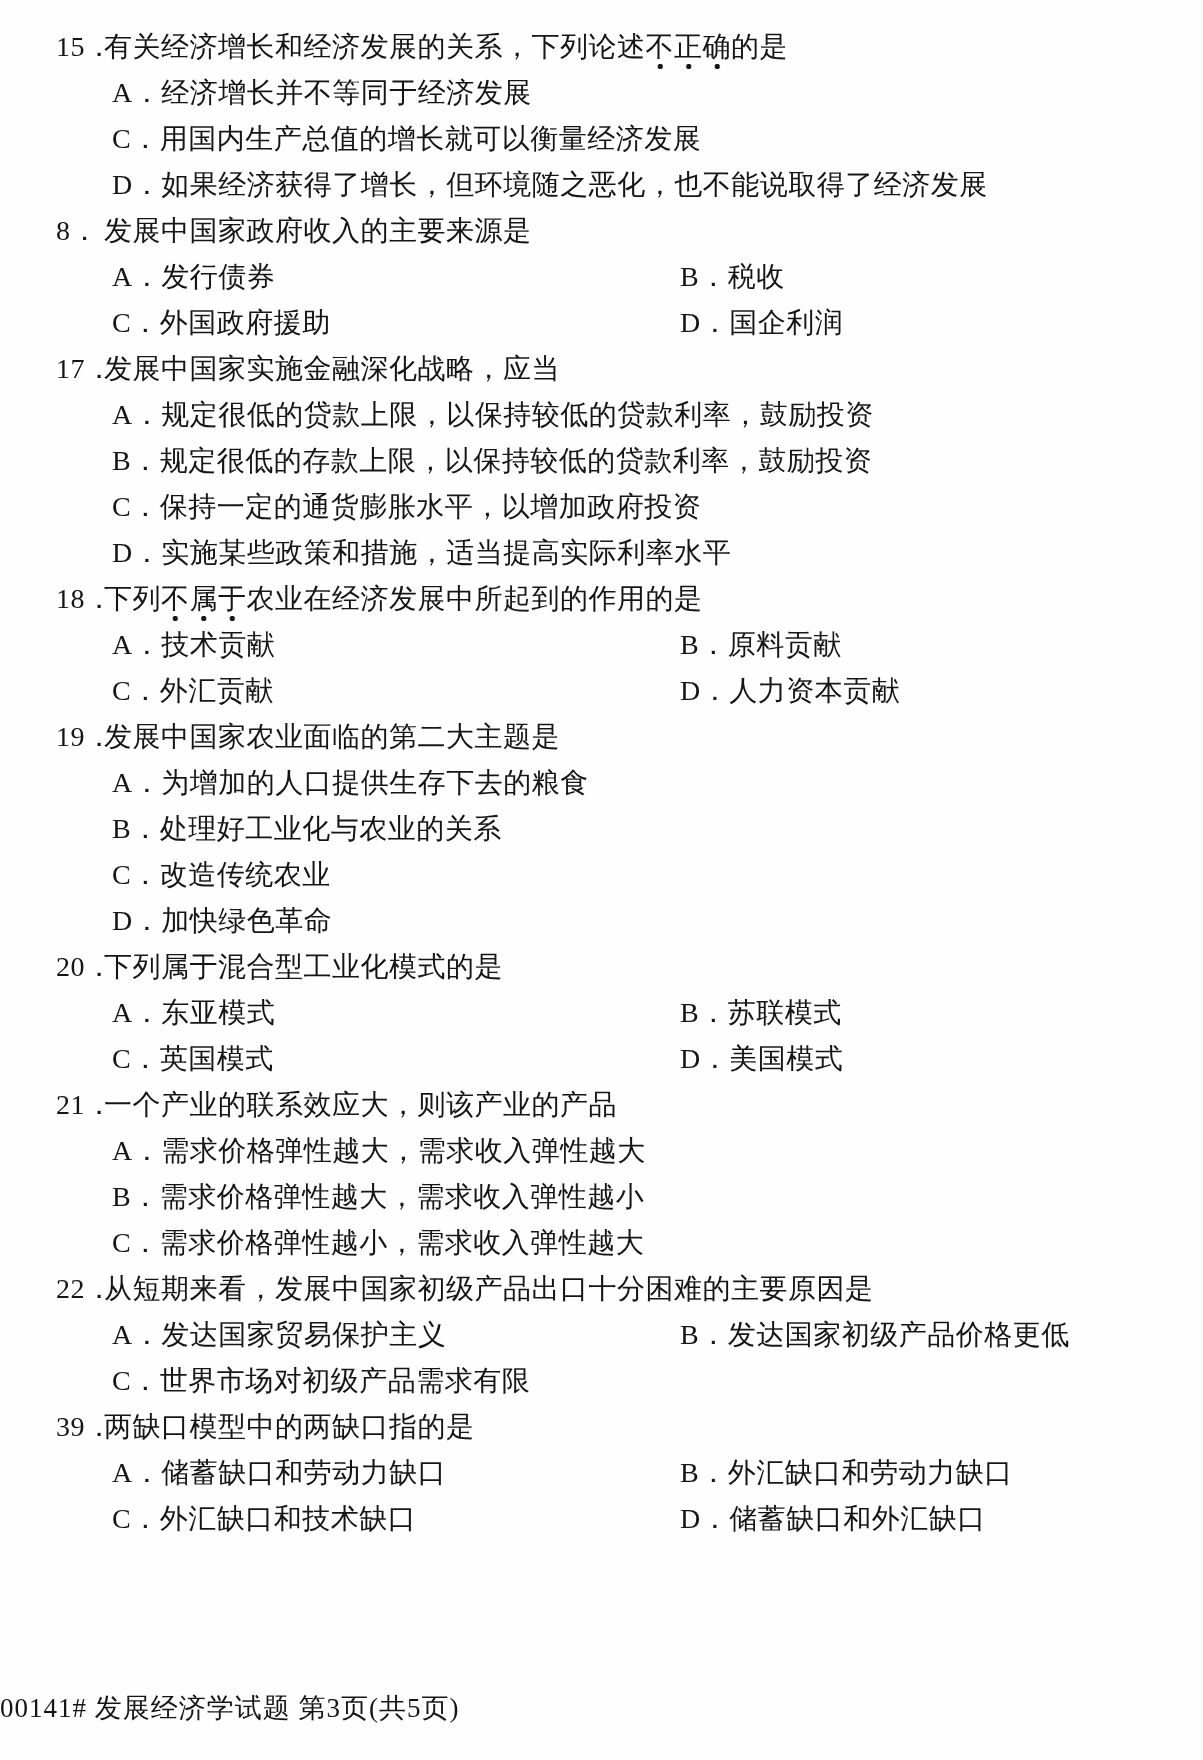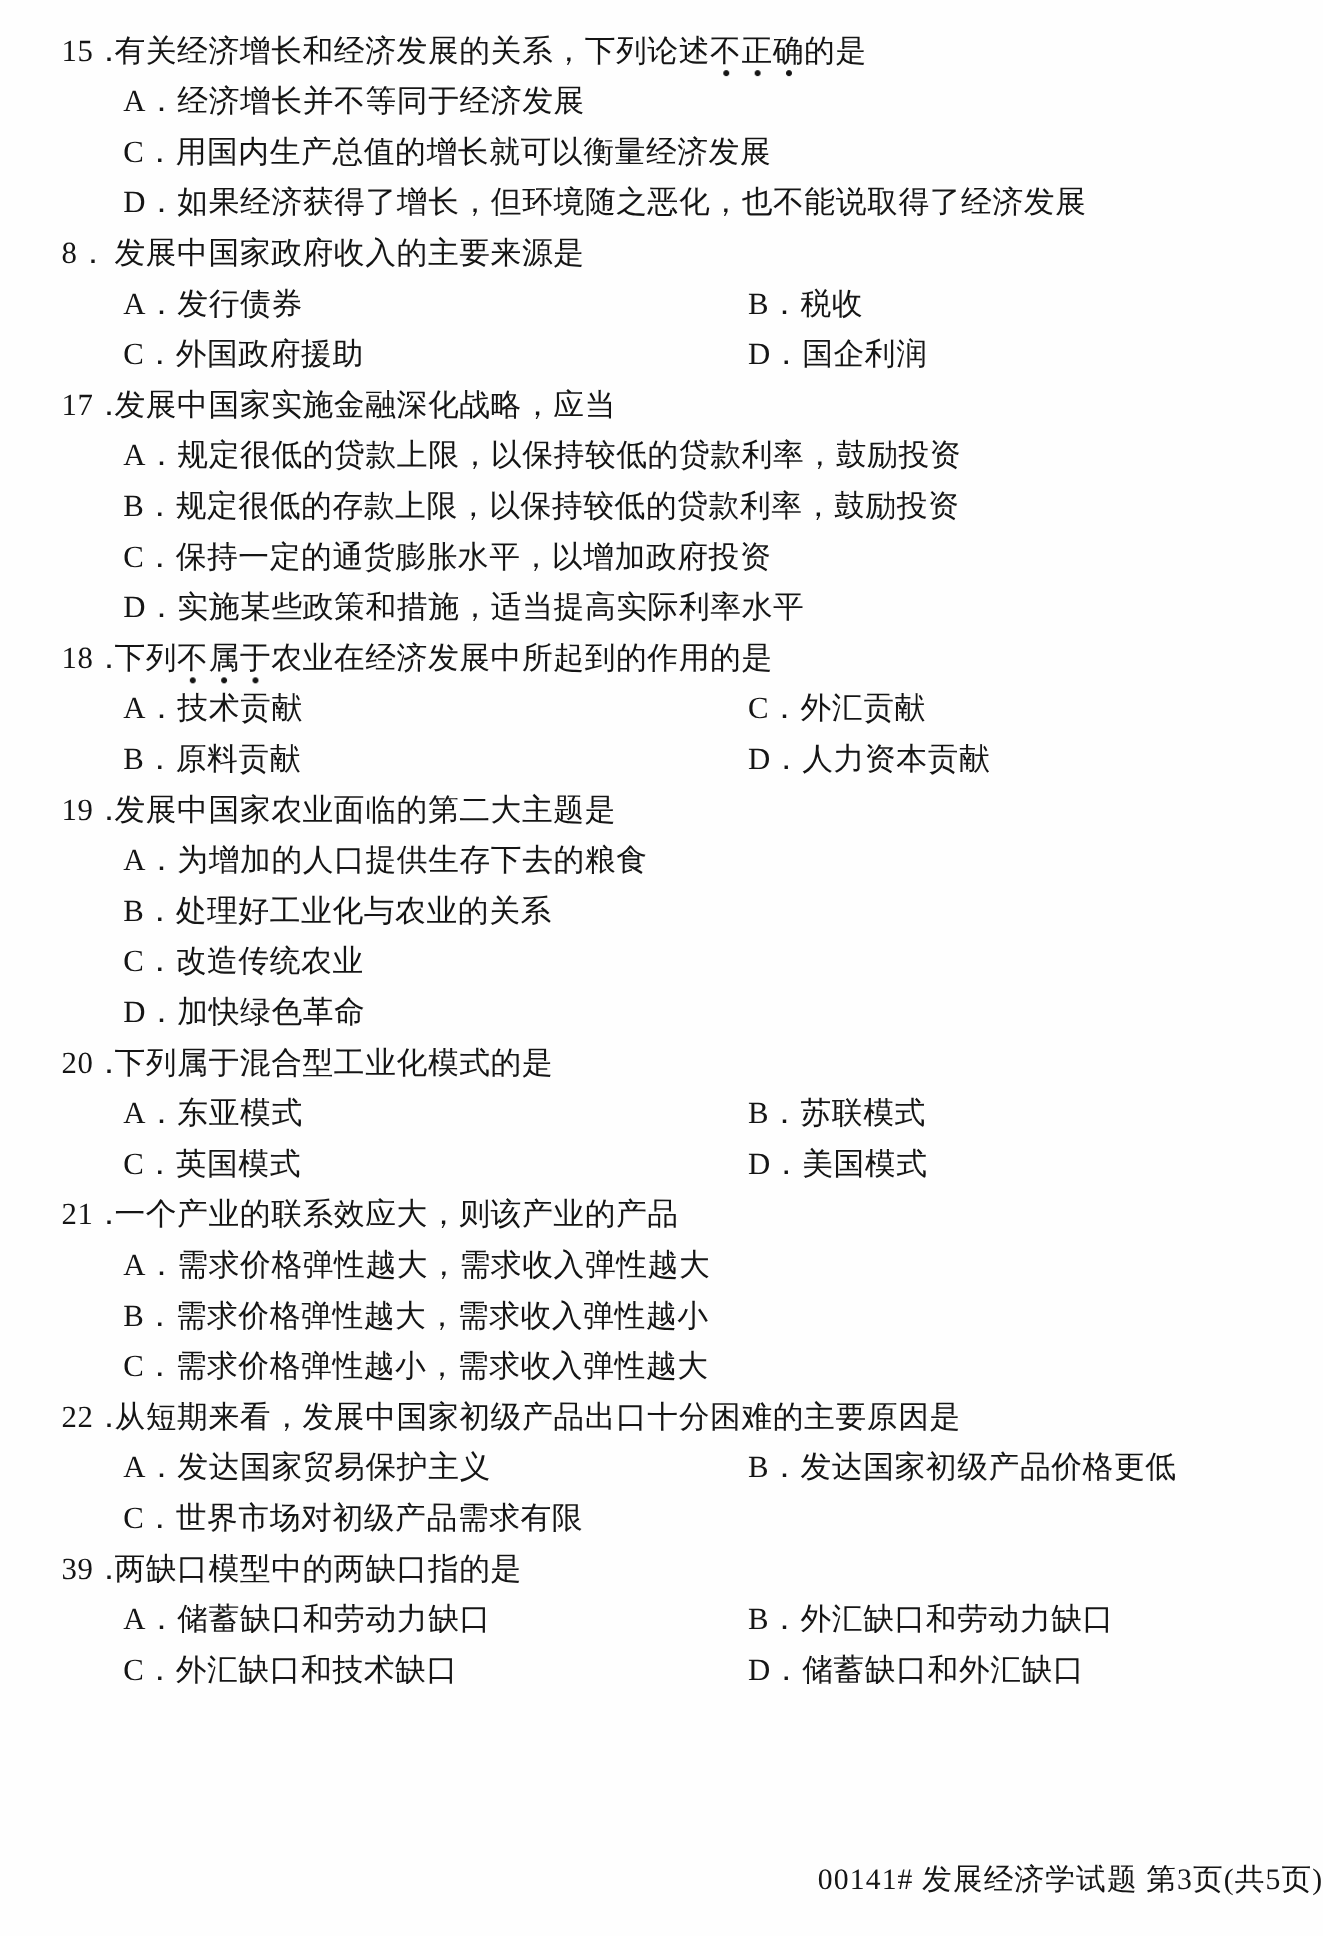"C．外汇贡献" div.option { order: before "B．原料贡献" -> after "B．原料贡献" }
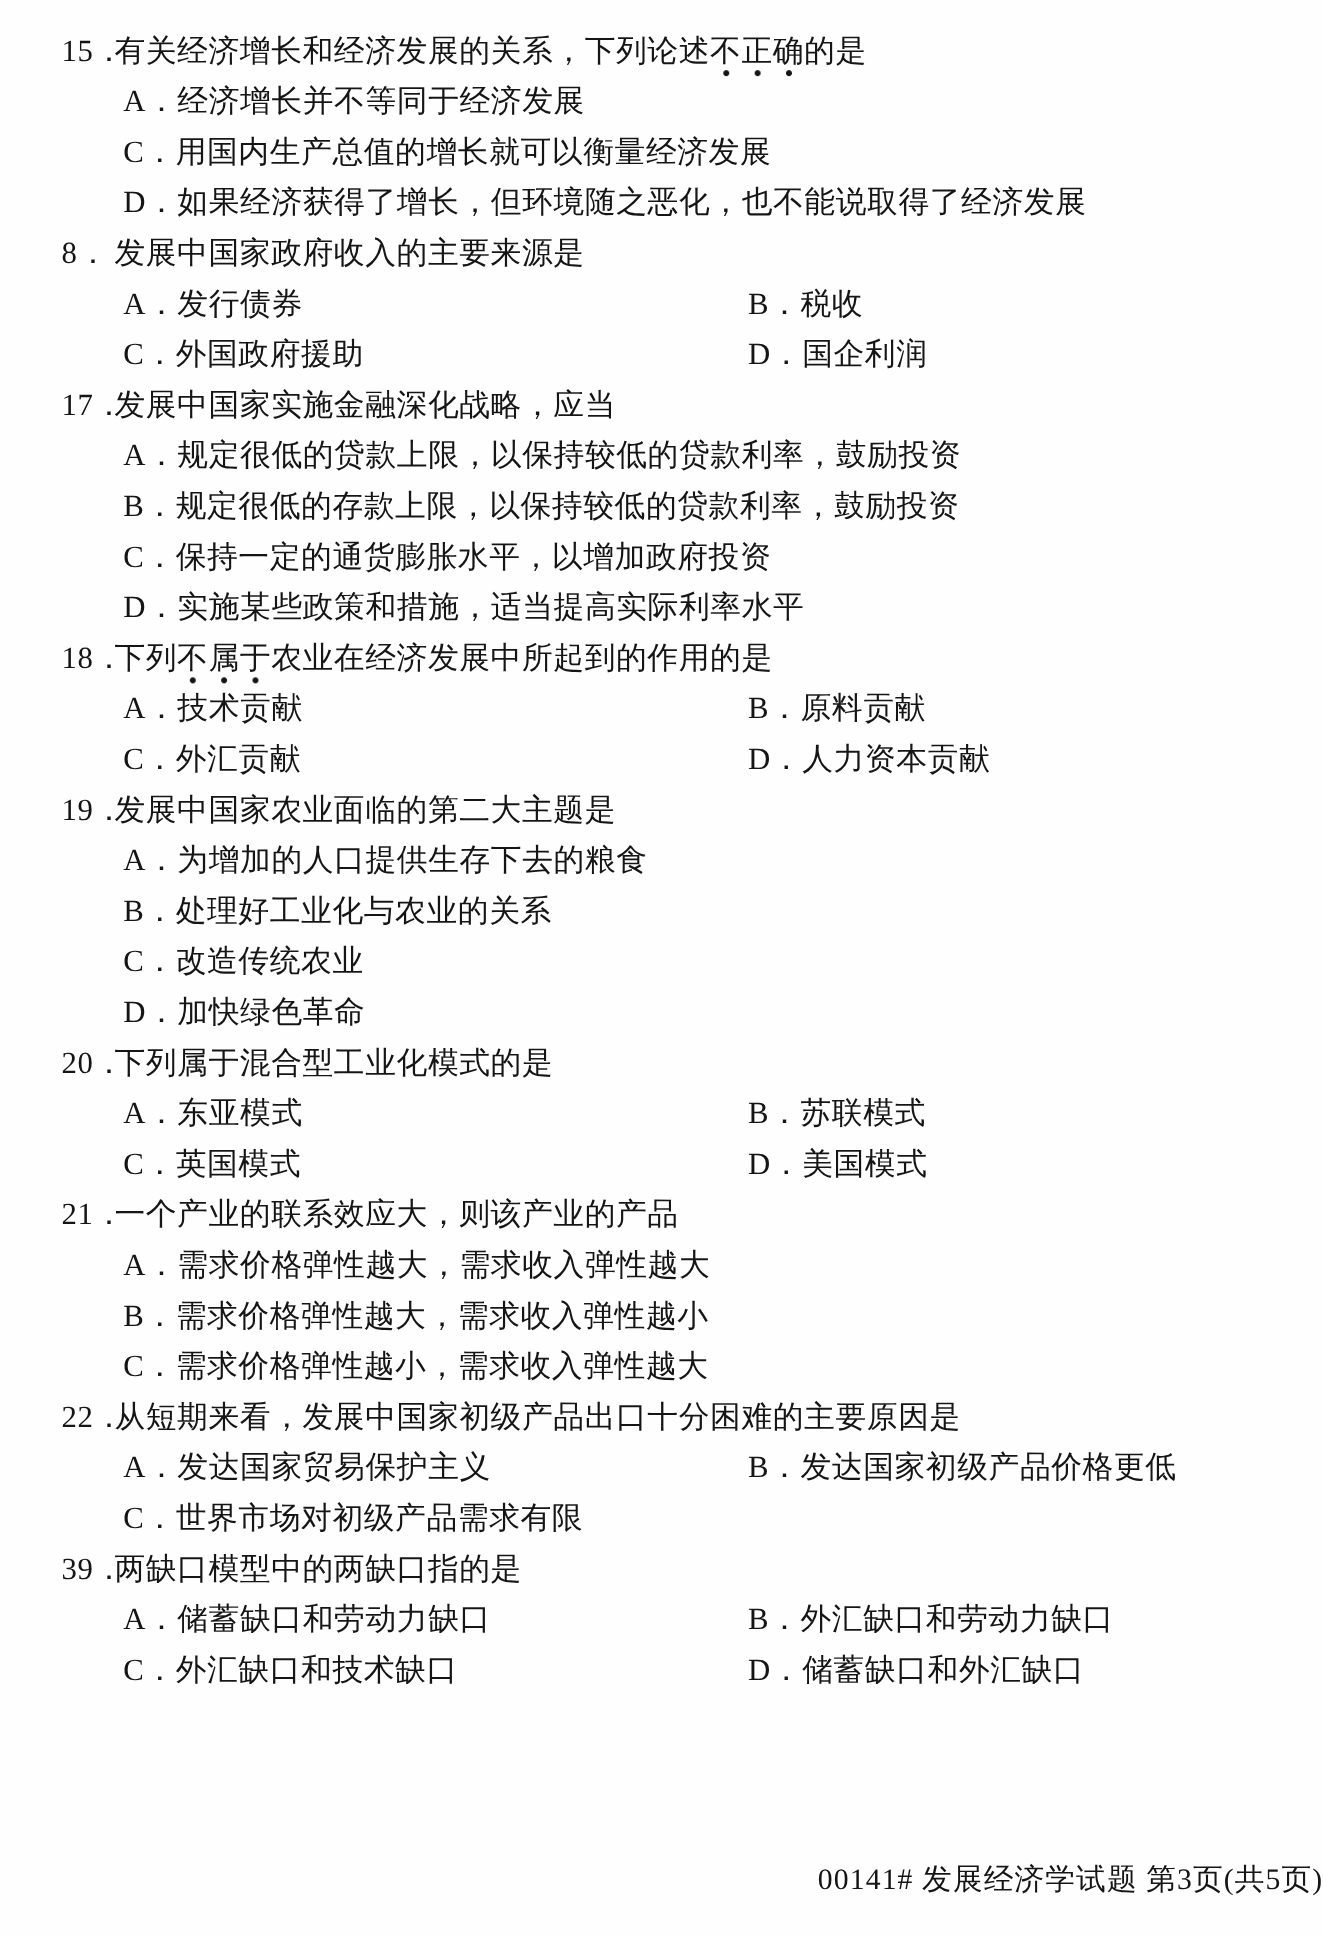"00141# 发展经济学试题 第3页(共5页)" .footer { text-align: right -> left }
